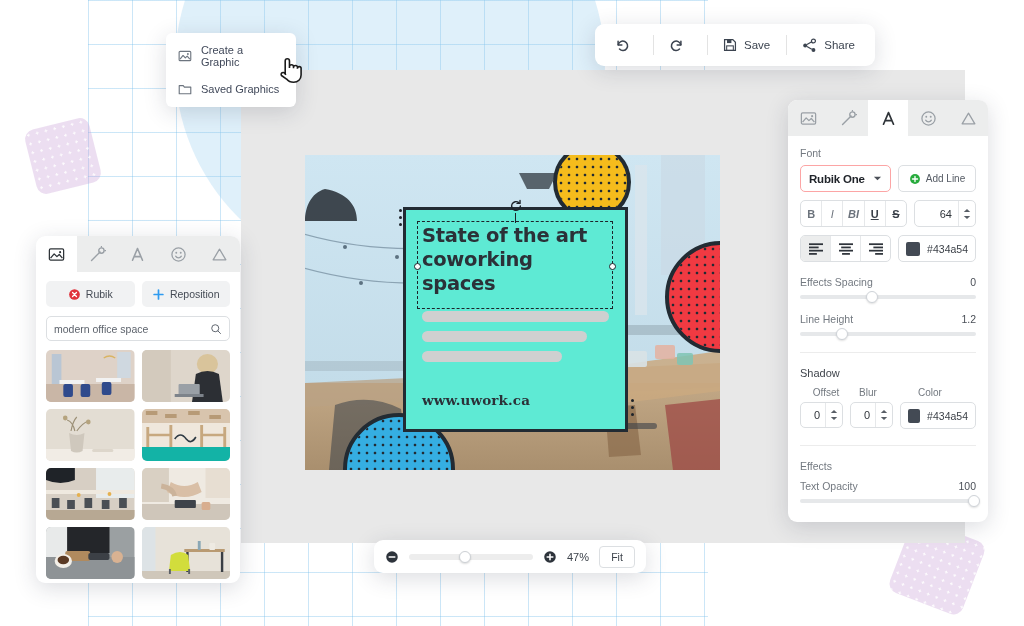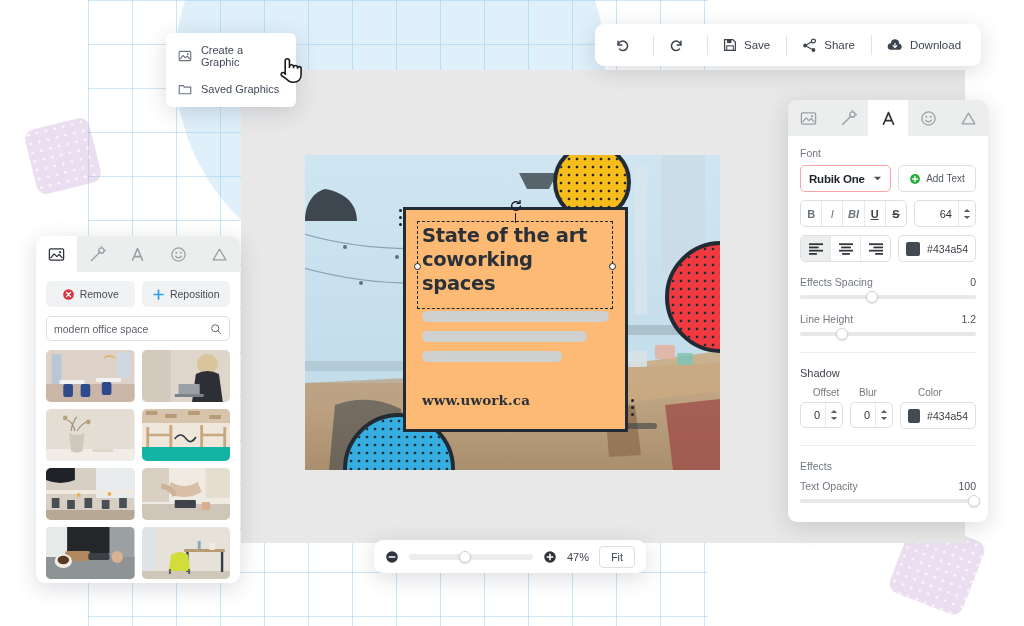"Download" div.tb-item { html: <div> <svg> <path></path> <path></path> </svg> <span>Download</span> </div> -> none }
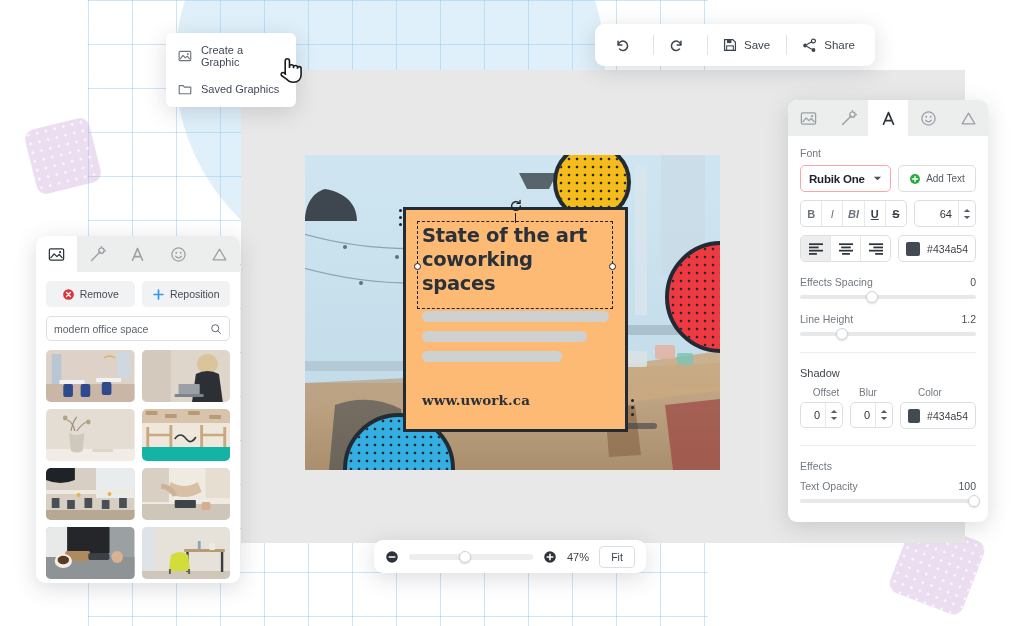"Add Text" span { text: Text -> Line }
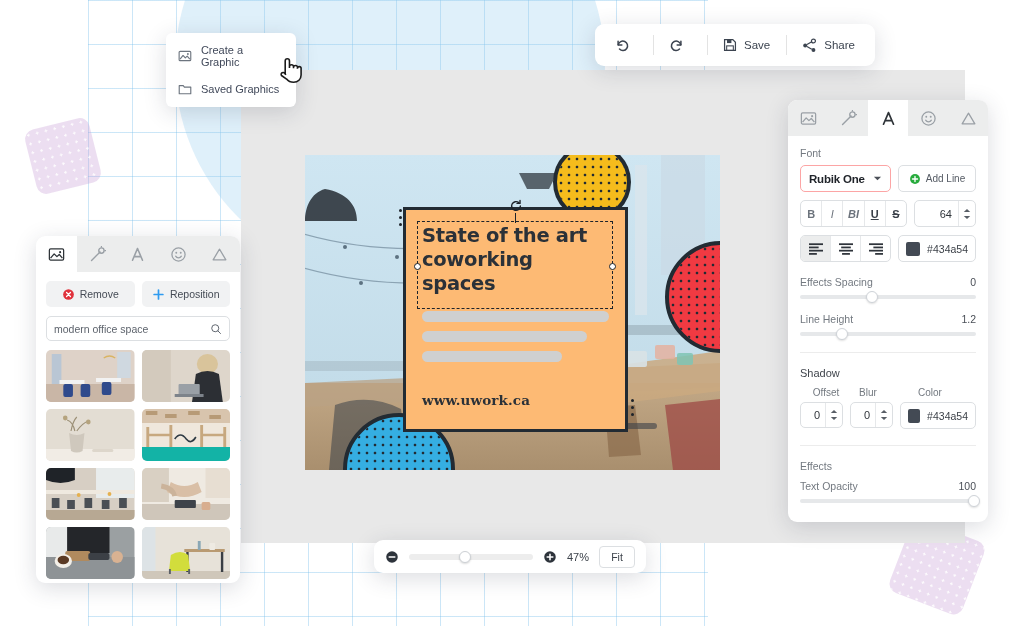"State of the art coworking" #textcard { background: #fdba74 -> #5eead4 }
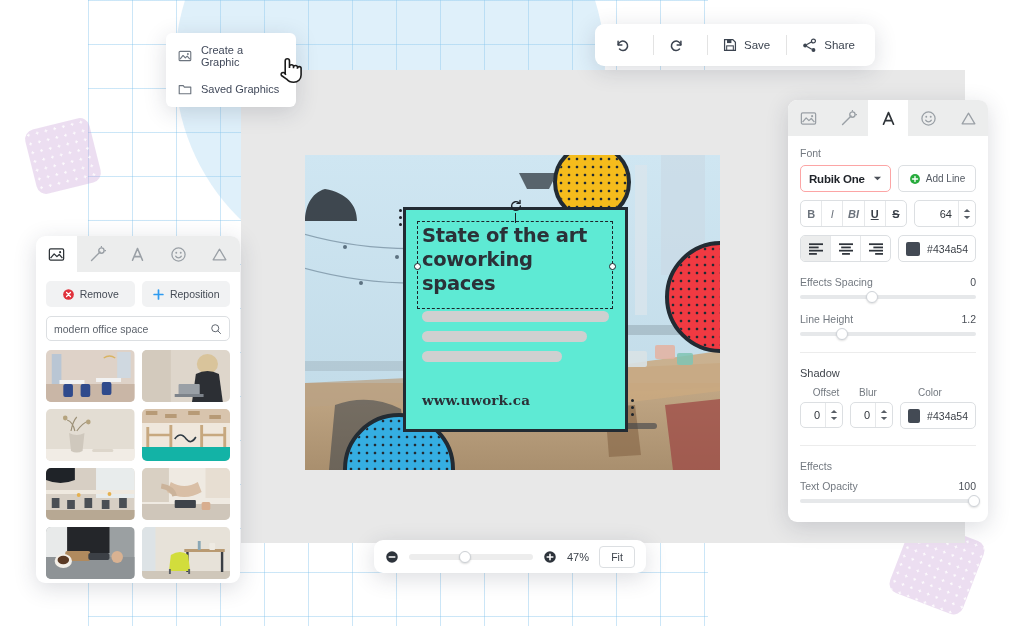"Remove" span { text: Remove -> Rubik }
